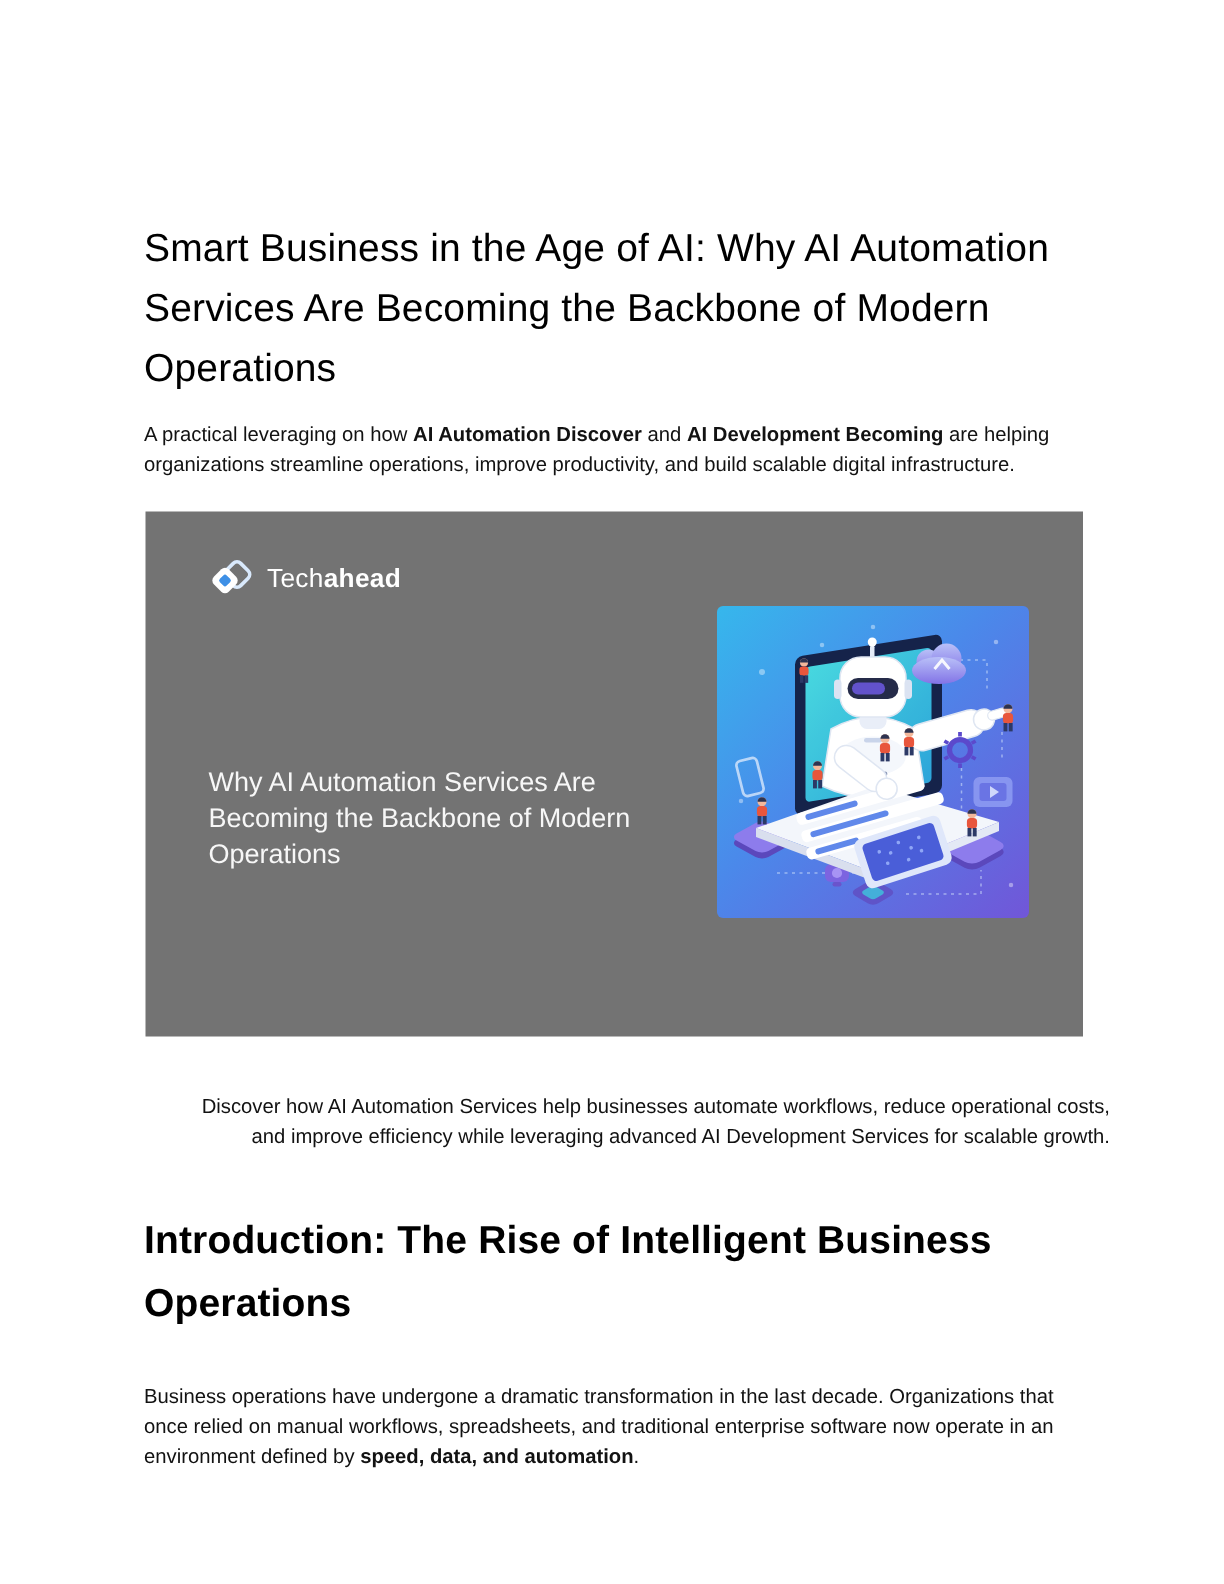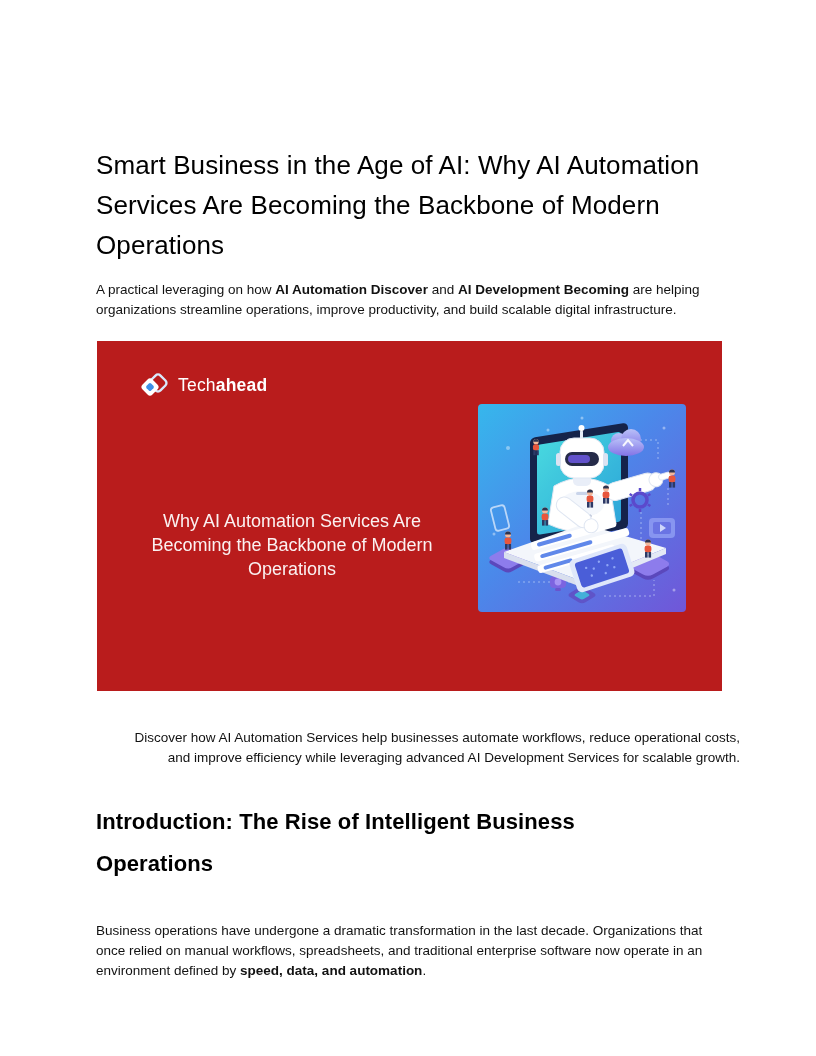"Techahead" .banner { background: #b91c1c -> #737373 }
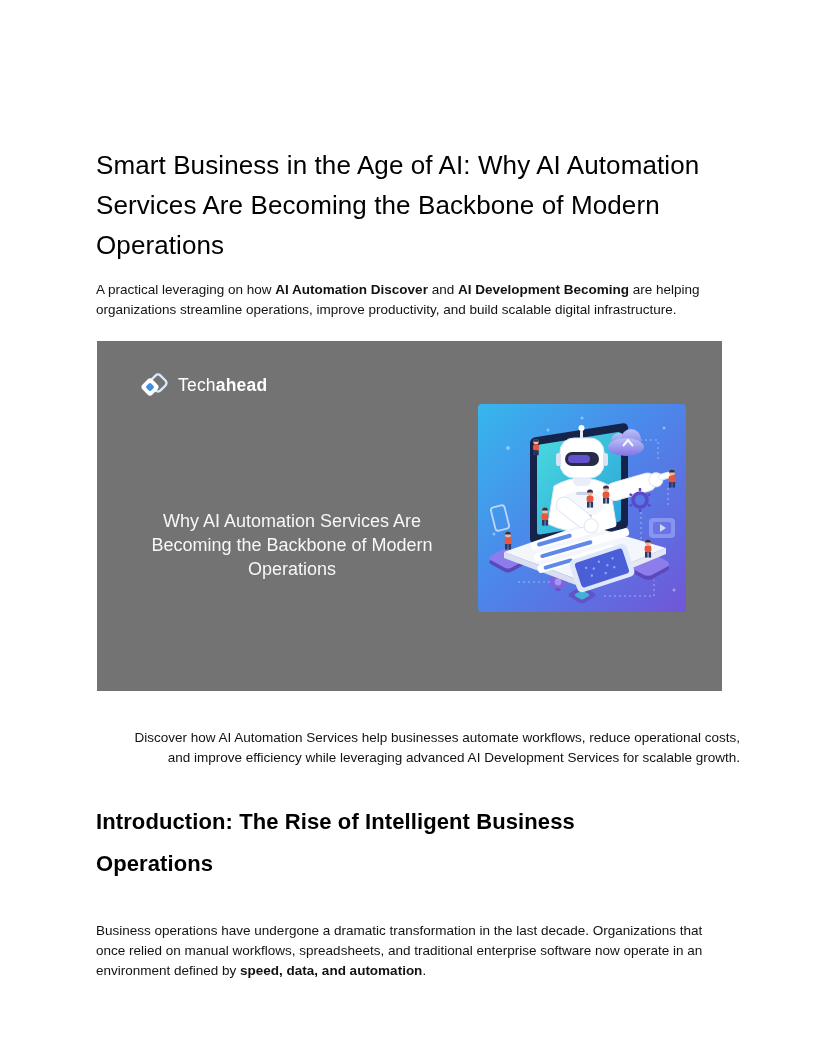"Why AI Automation Services Are" .banner-sub { text-align: center -> none }
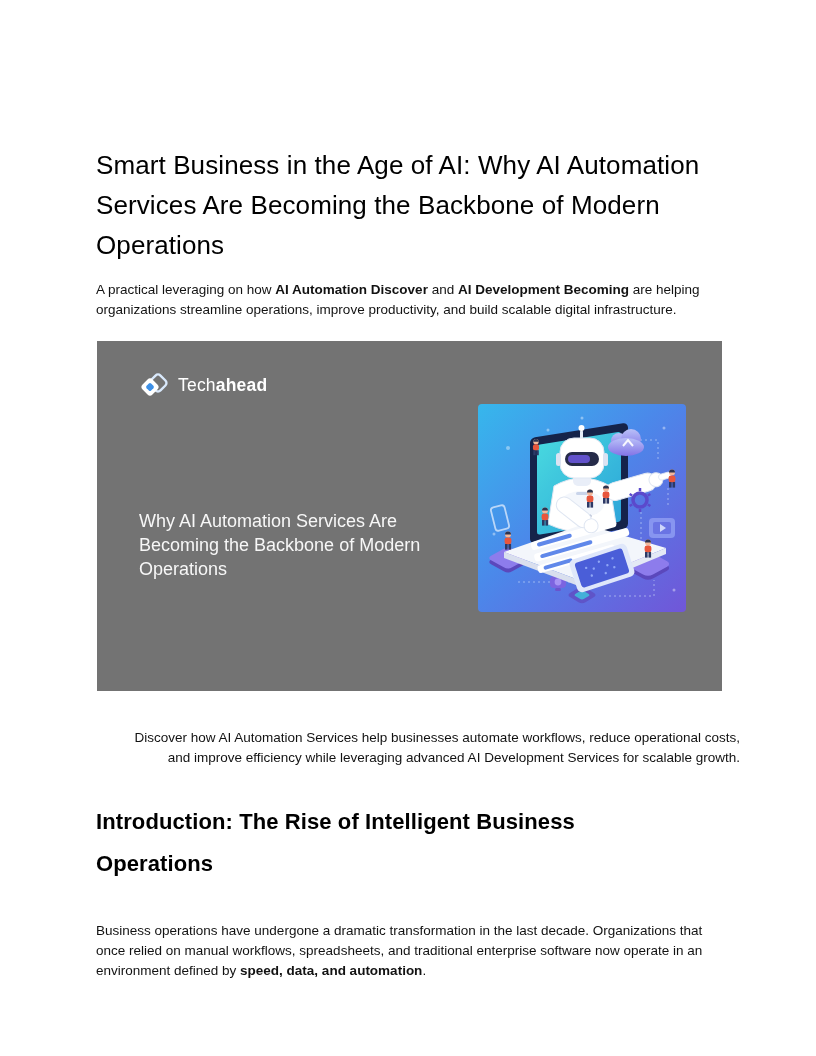"Introduction: The Rise of Intelligent" .section-h2 { font-size: 22px -> 26px }
